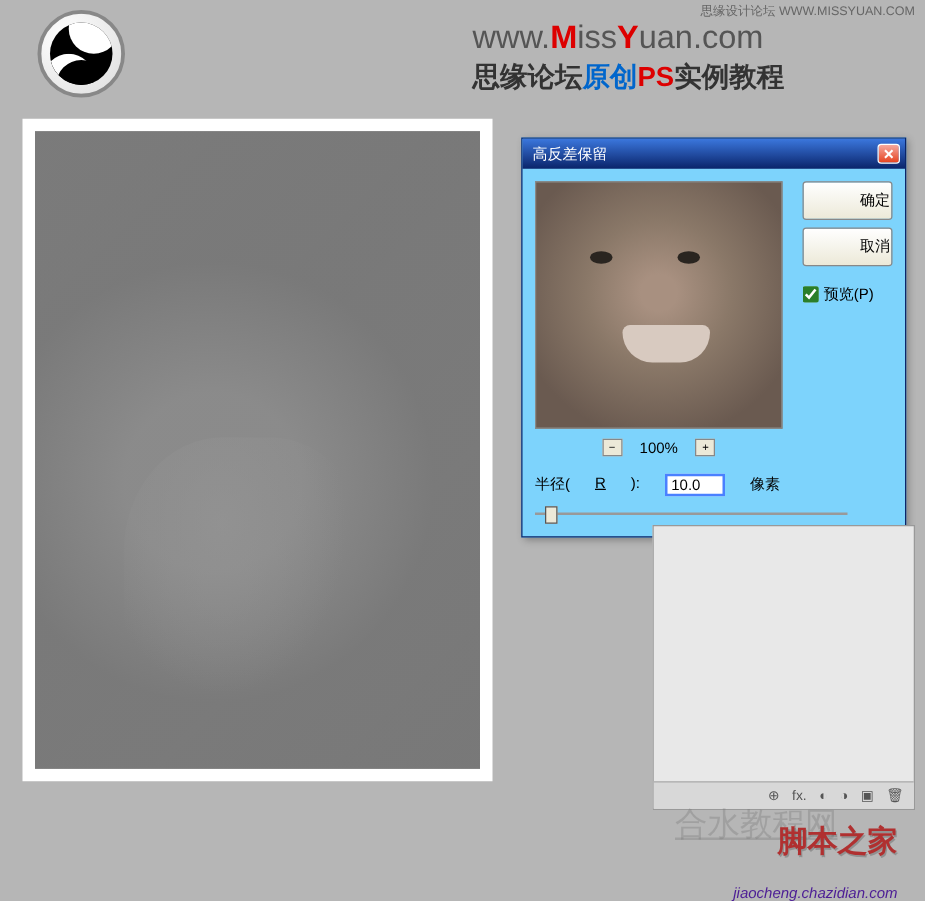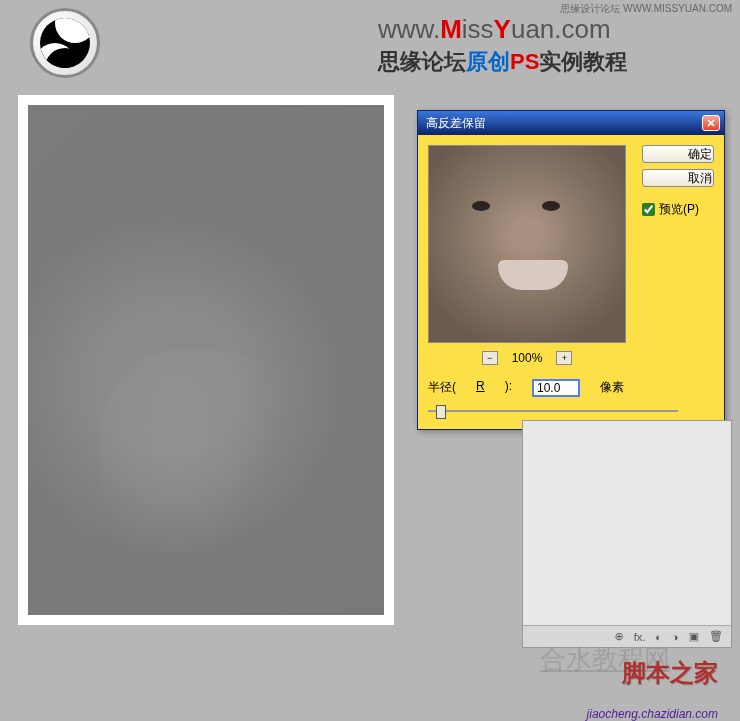"高反差保留" .dialog { background: #fde047 -> #7dd3fc }
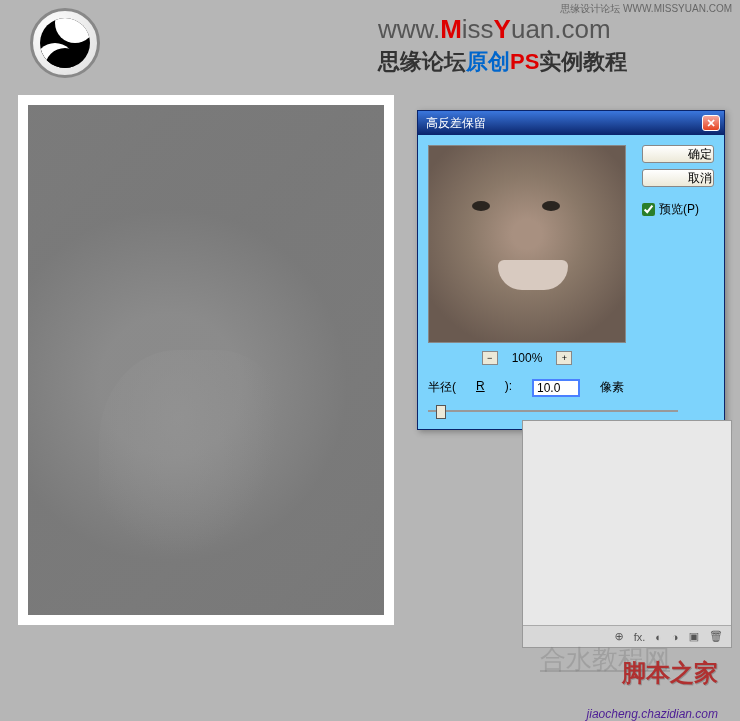"确定" .win-btn { height: 18px -> 31px }
